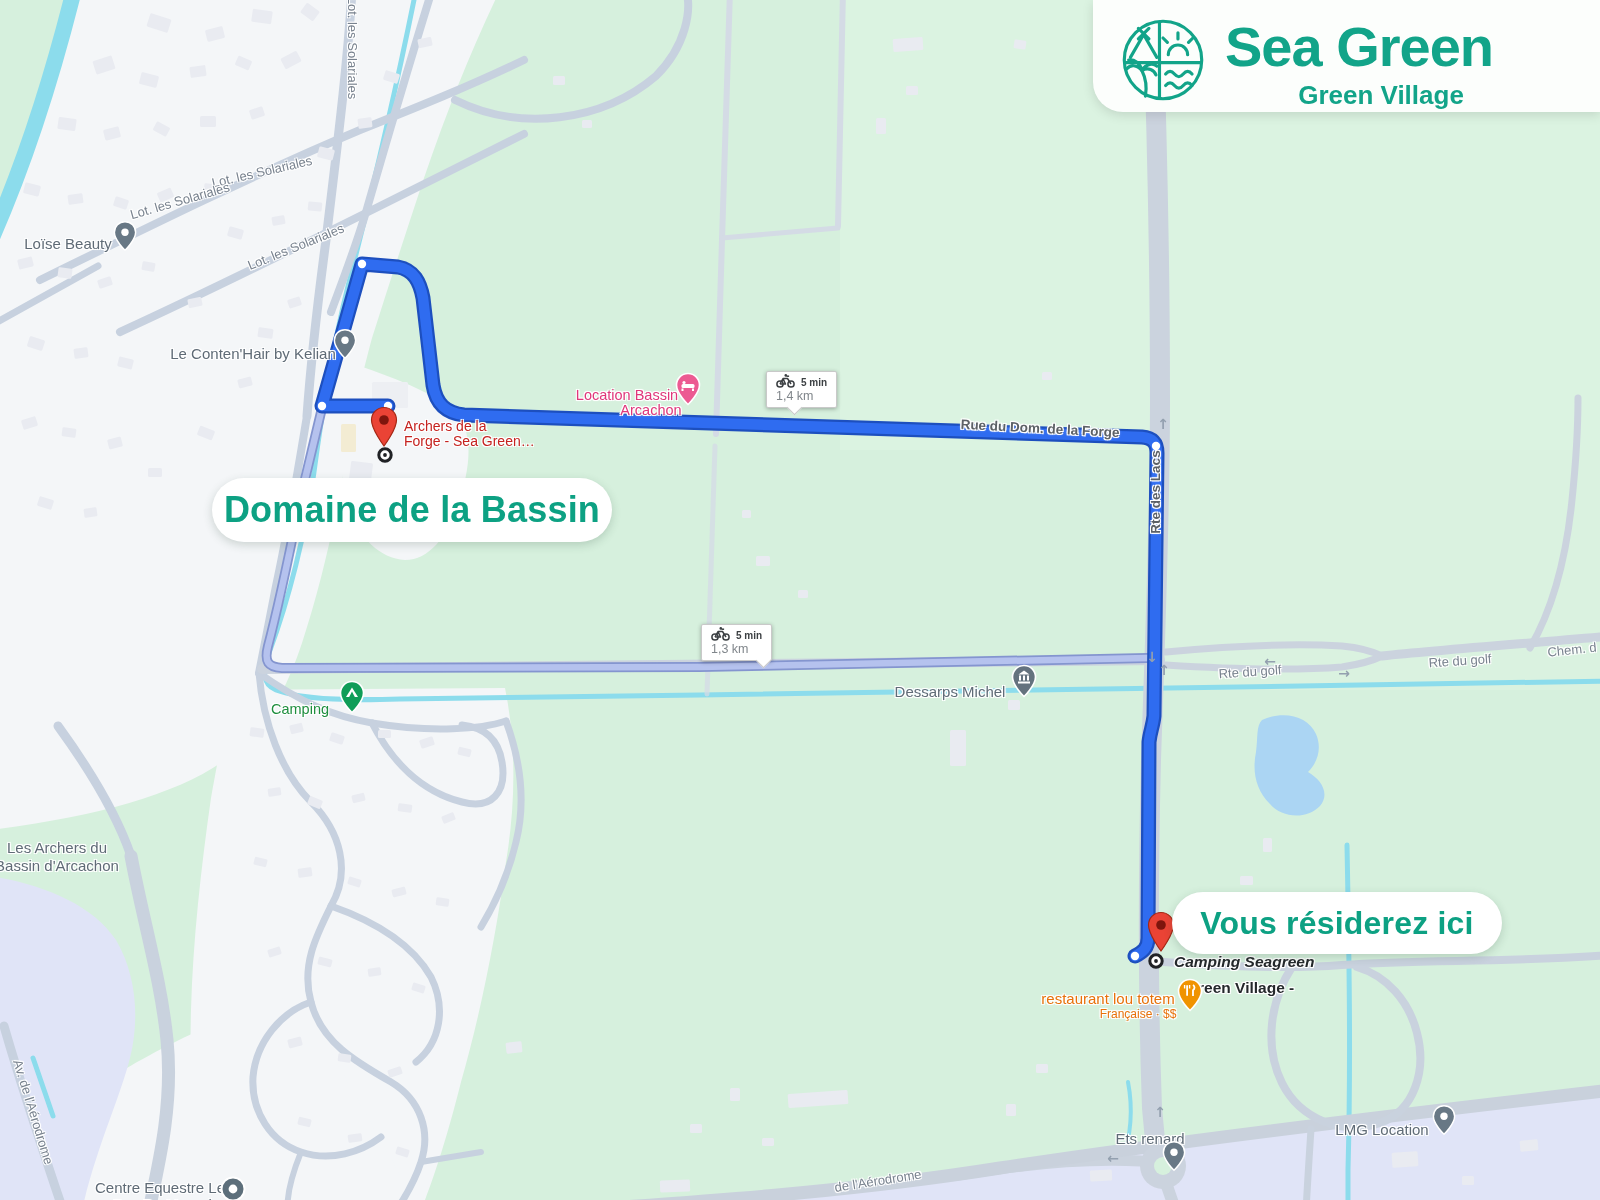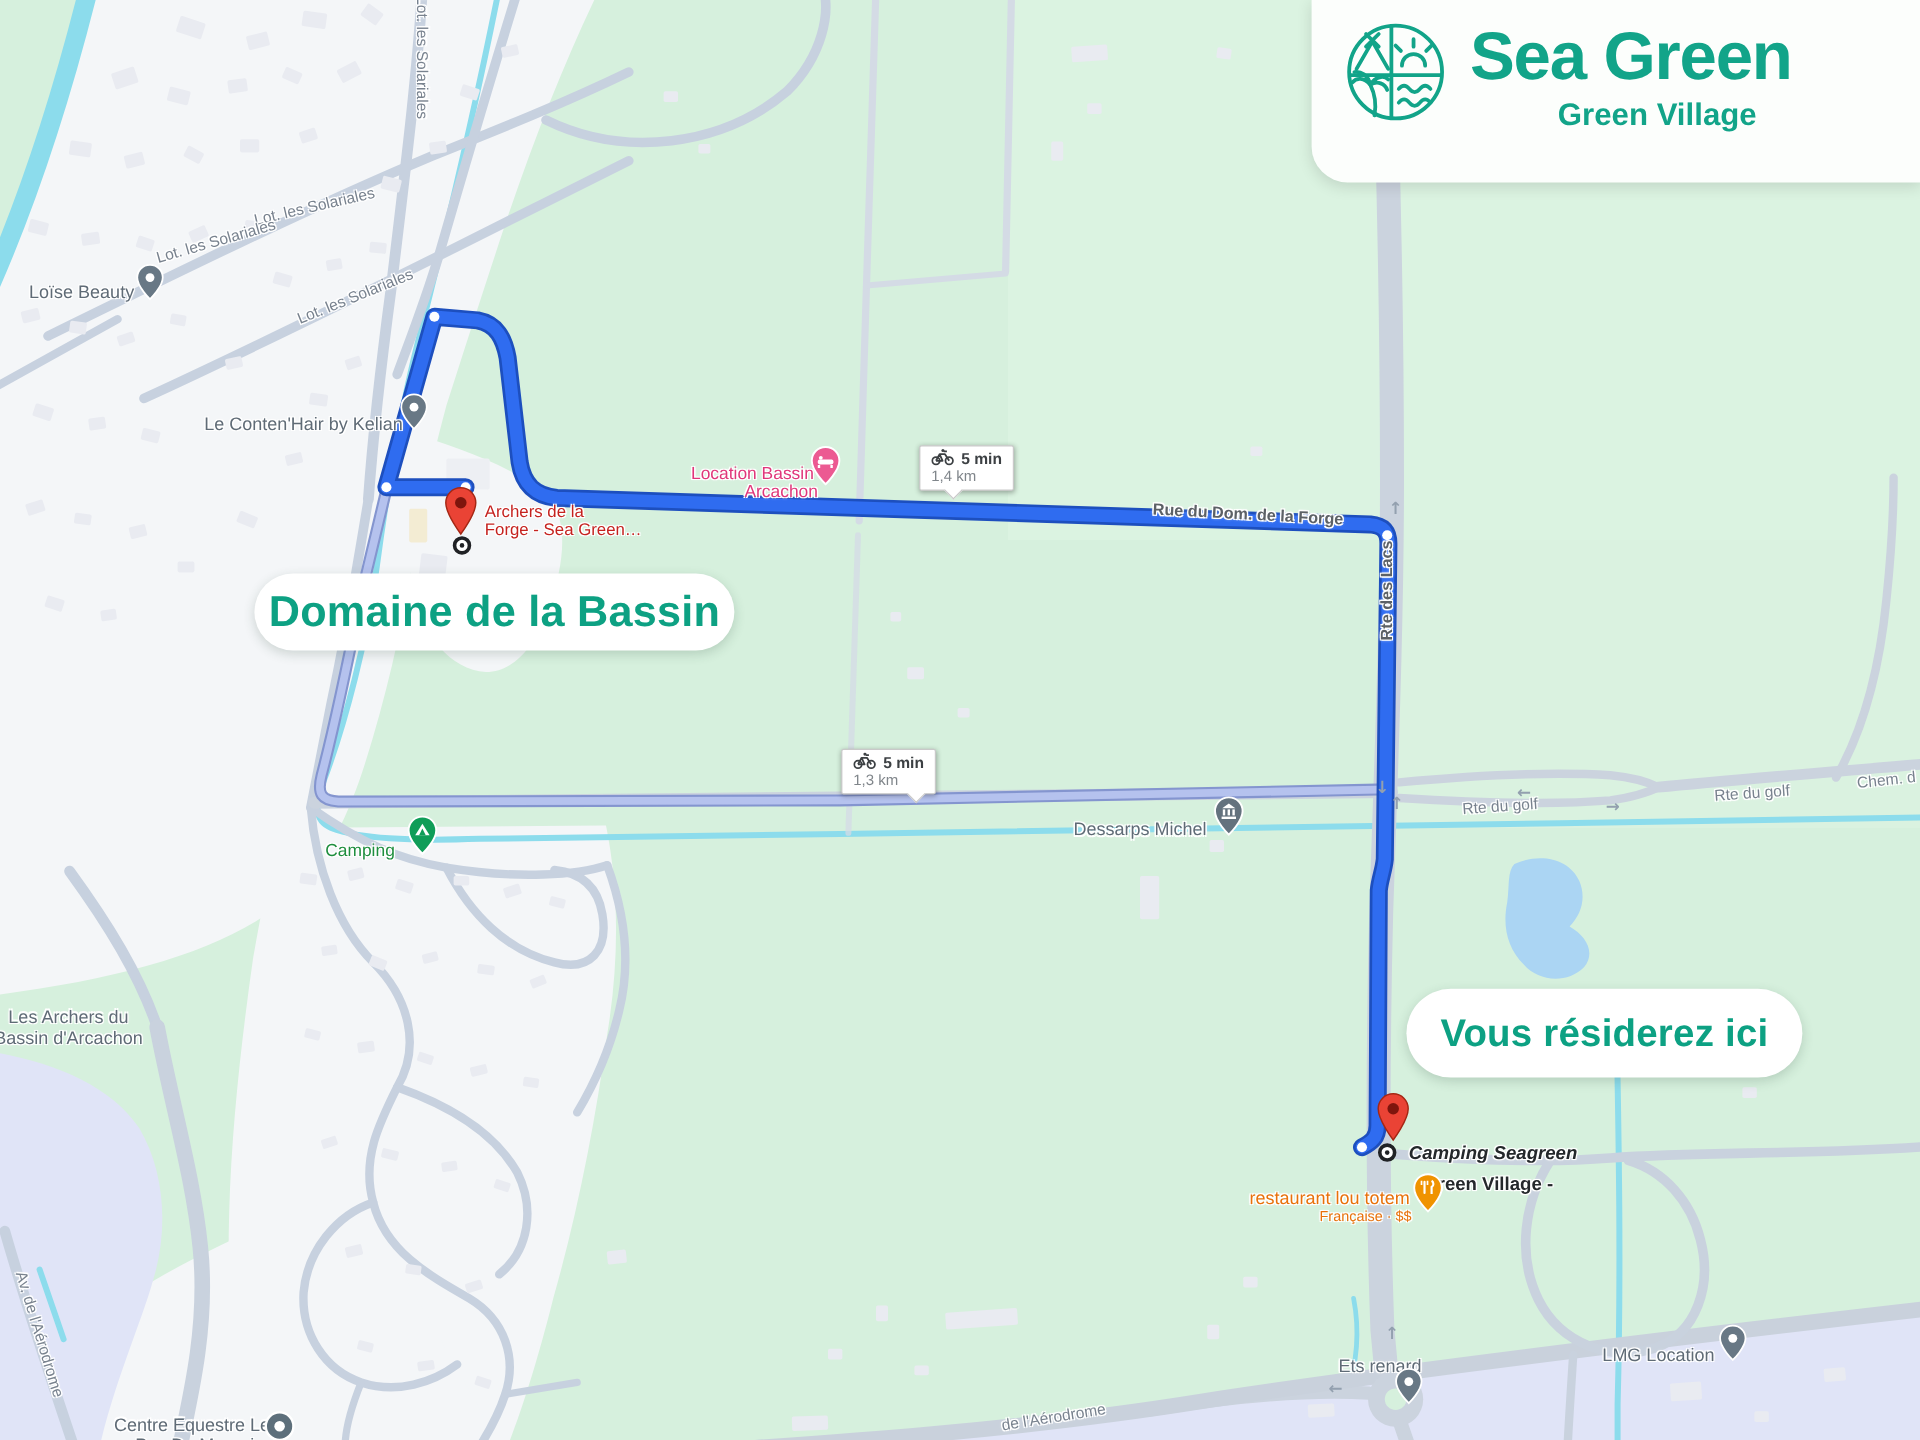"Sea Green" .brand-card { height: 152px -> 112px }
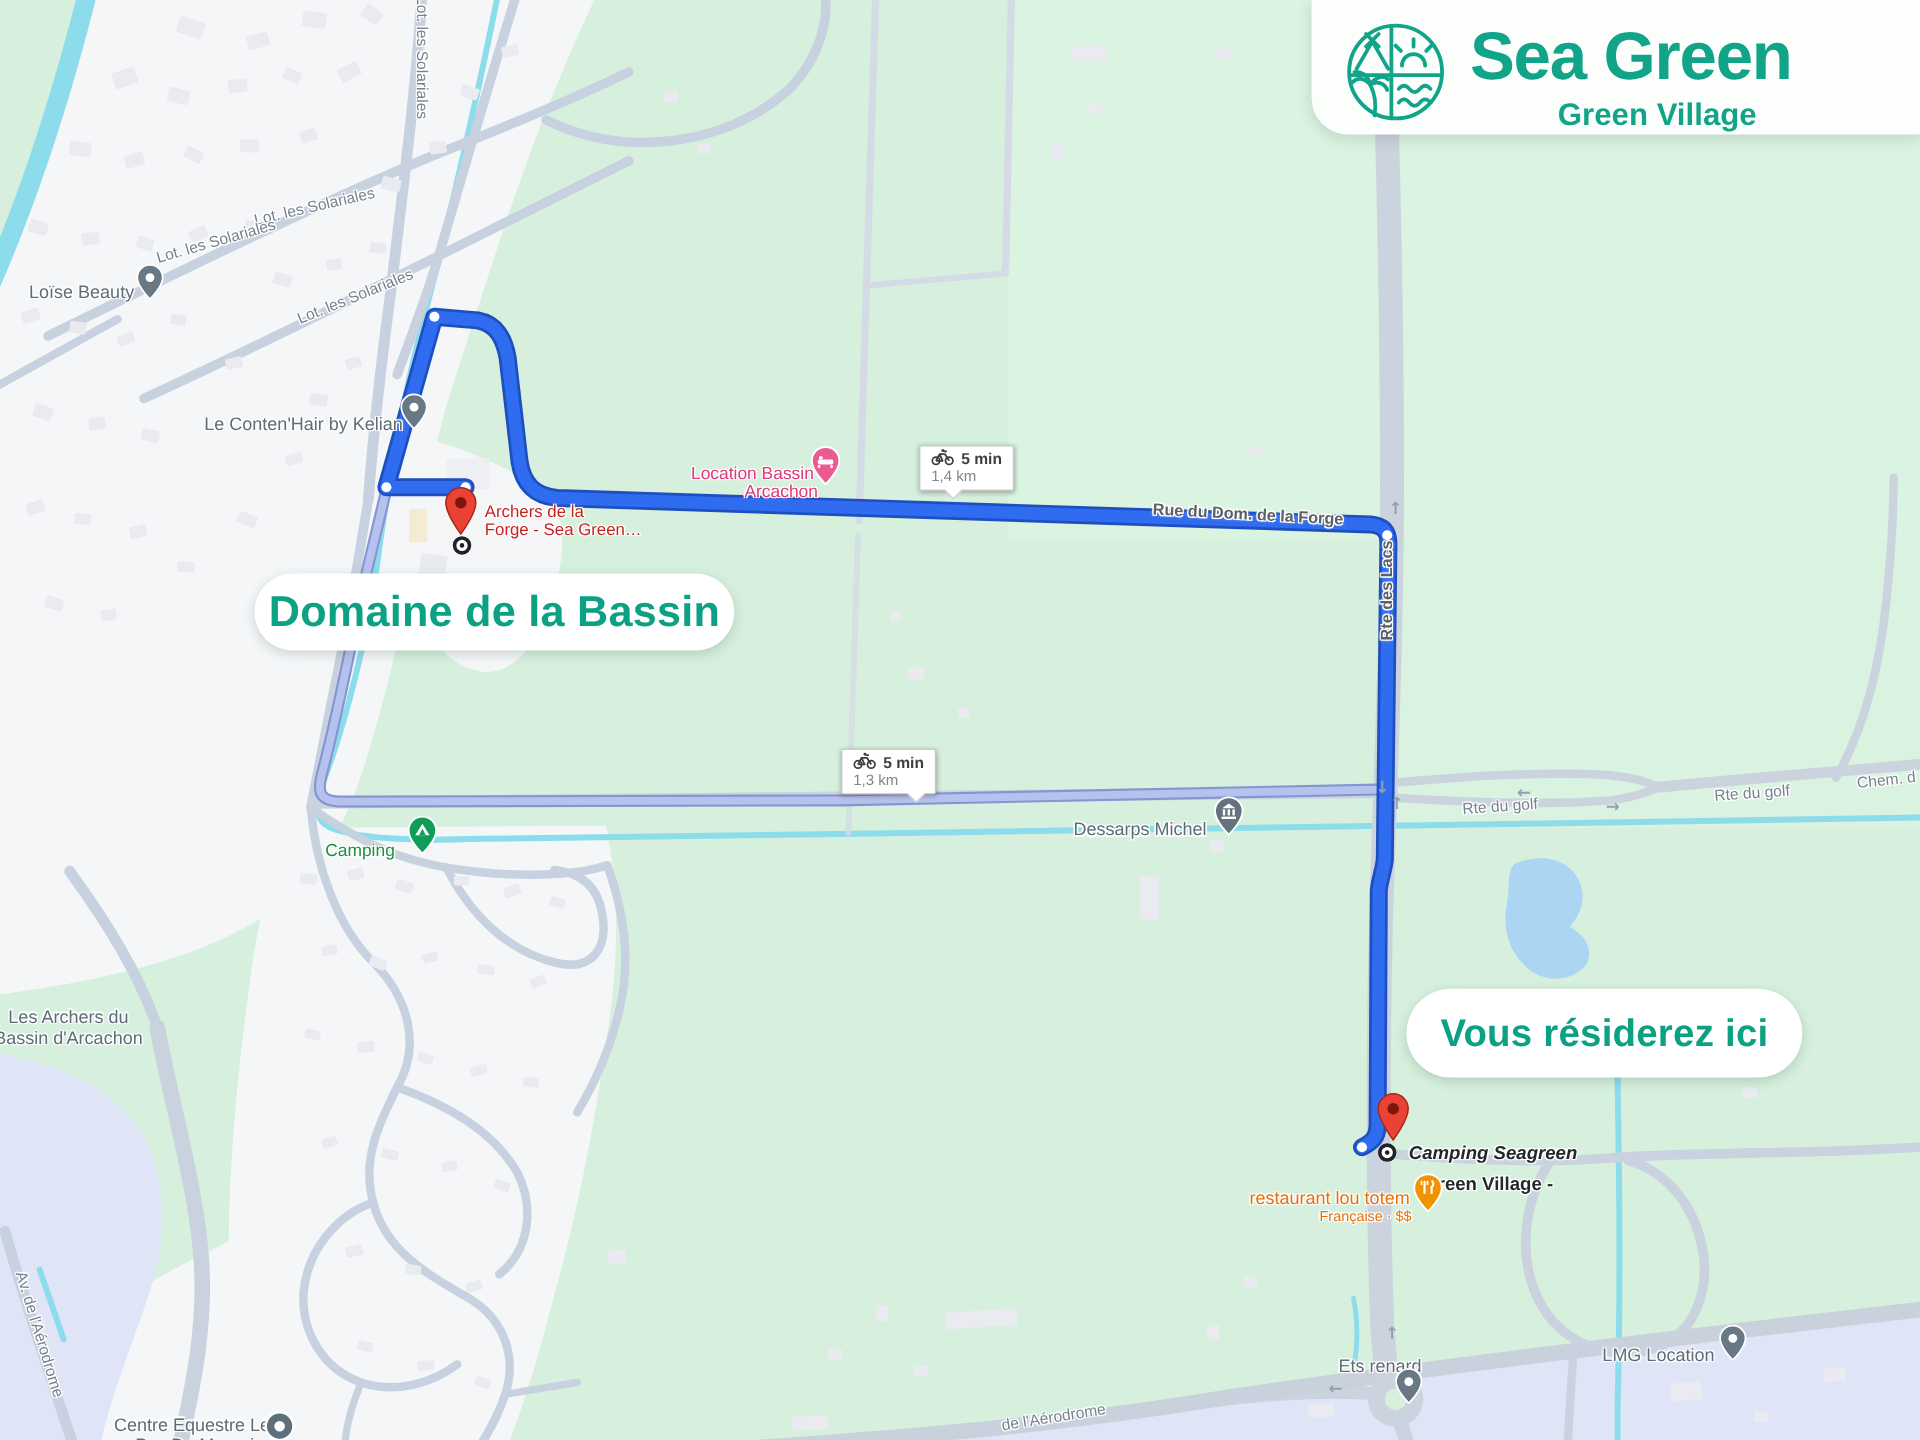"5 min" .rb-row { font-size: 13px -> 10px }
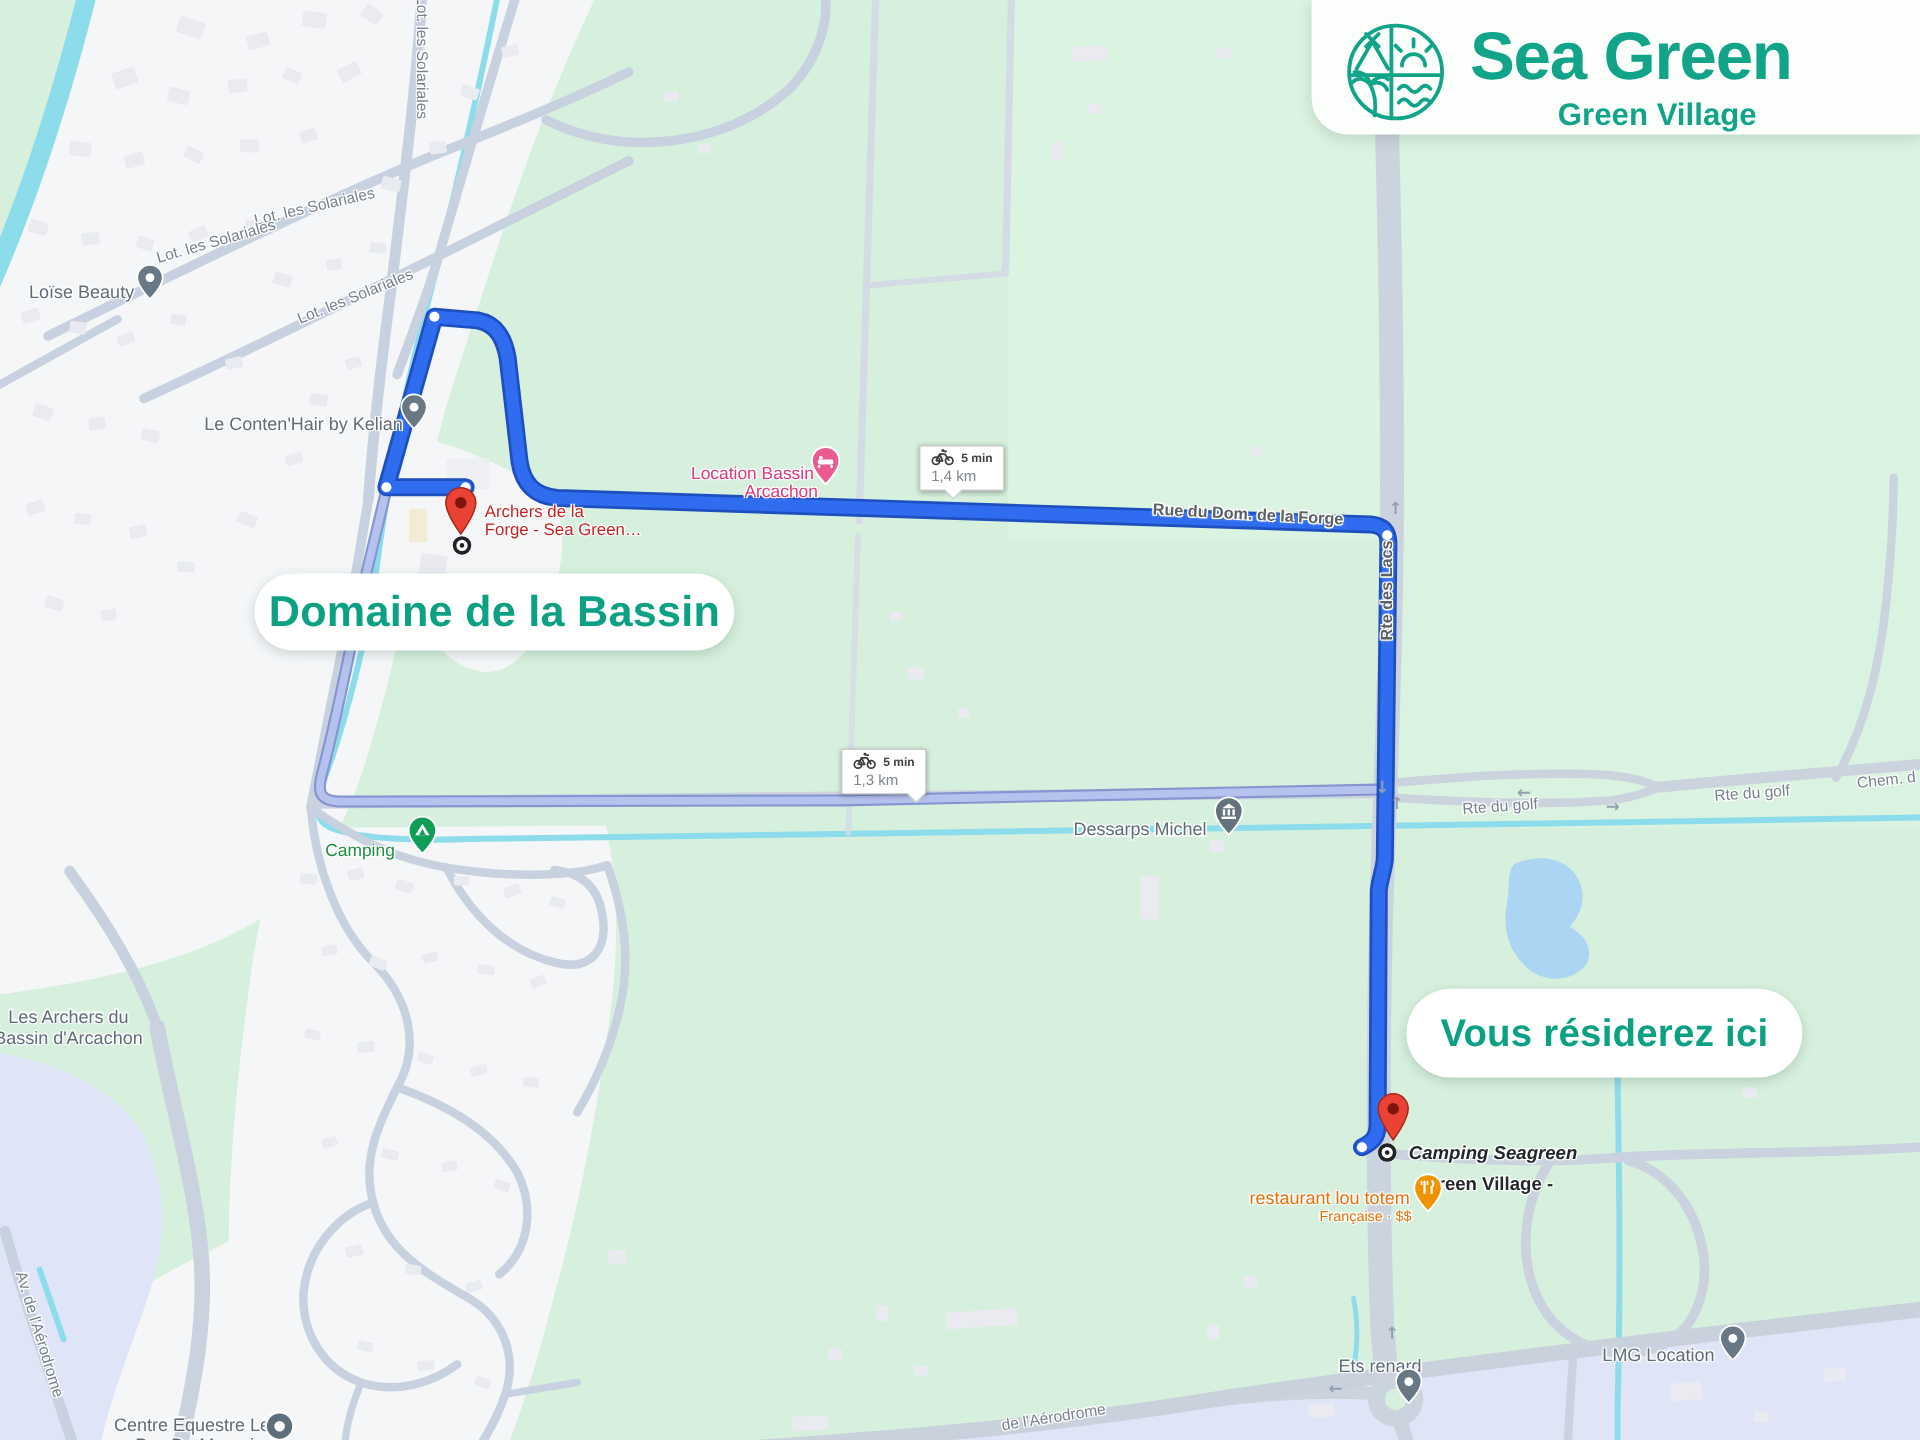"Vous résiderez ici" div.callout-pill { height: 74px -> 62px; top: 824px -> 892px }
